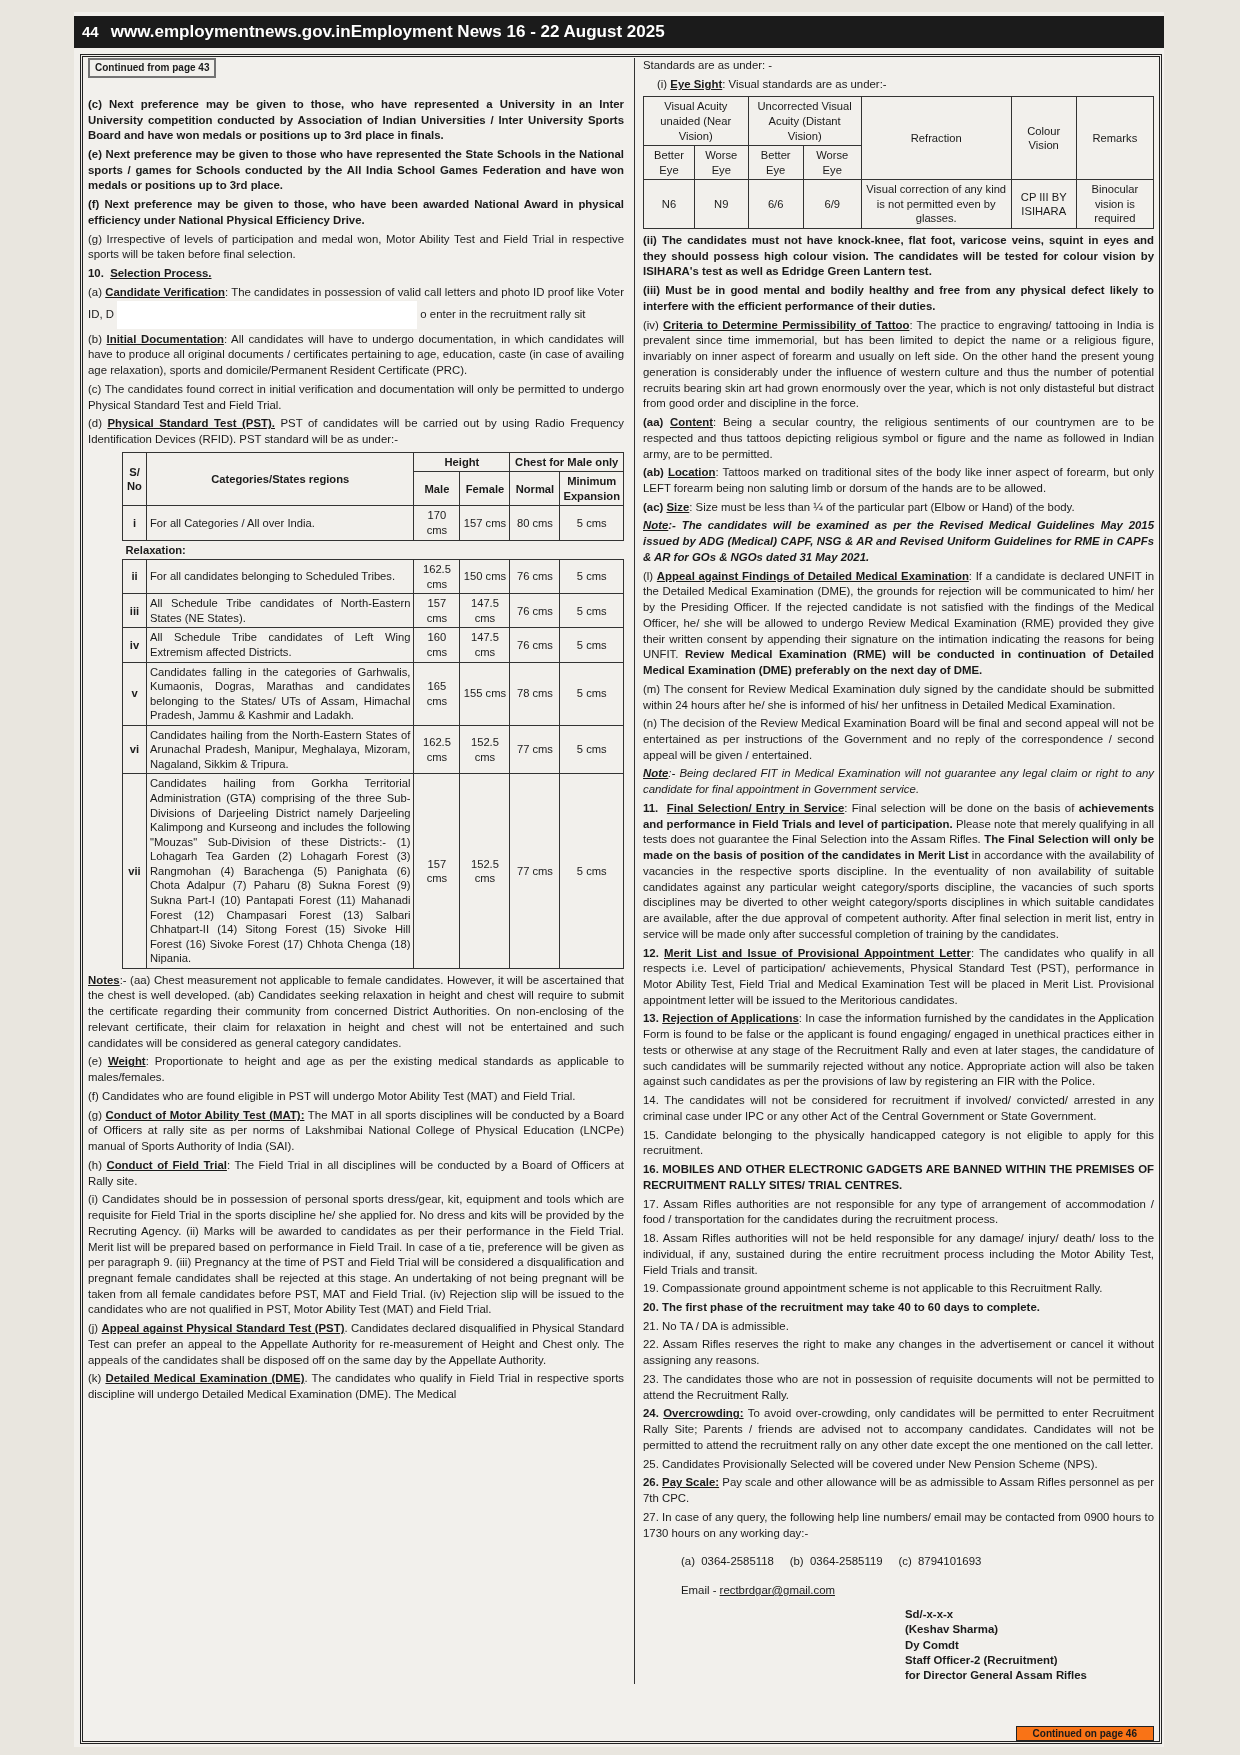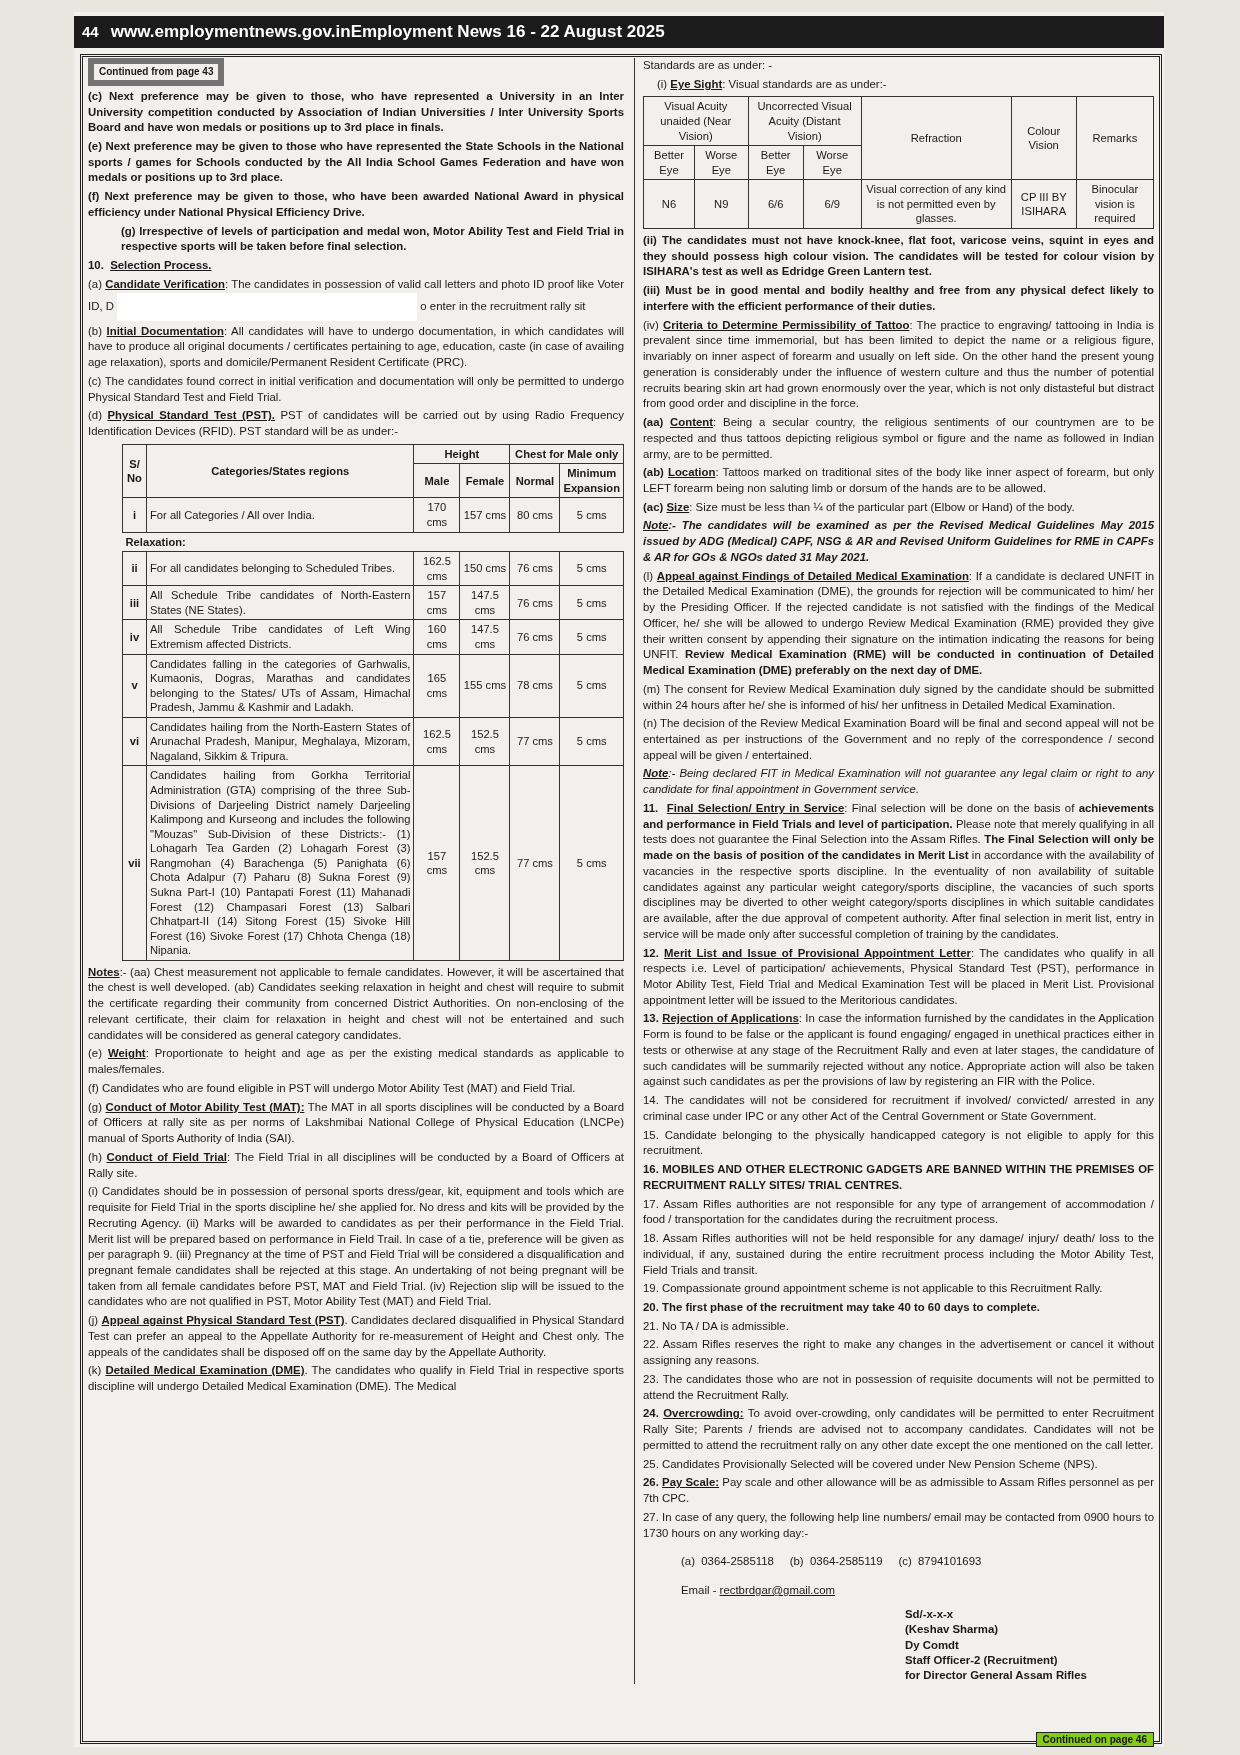"Continued from page 43" .tag { border: 6px solid #737373 -> 2px solid #737373; margin-bottom: 3px -> 19px }
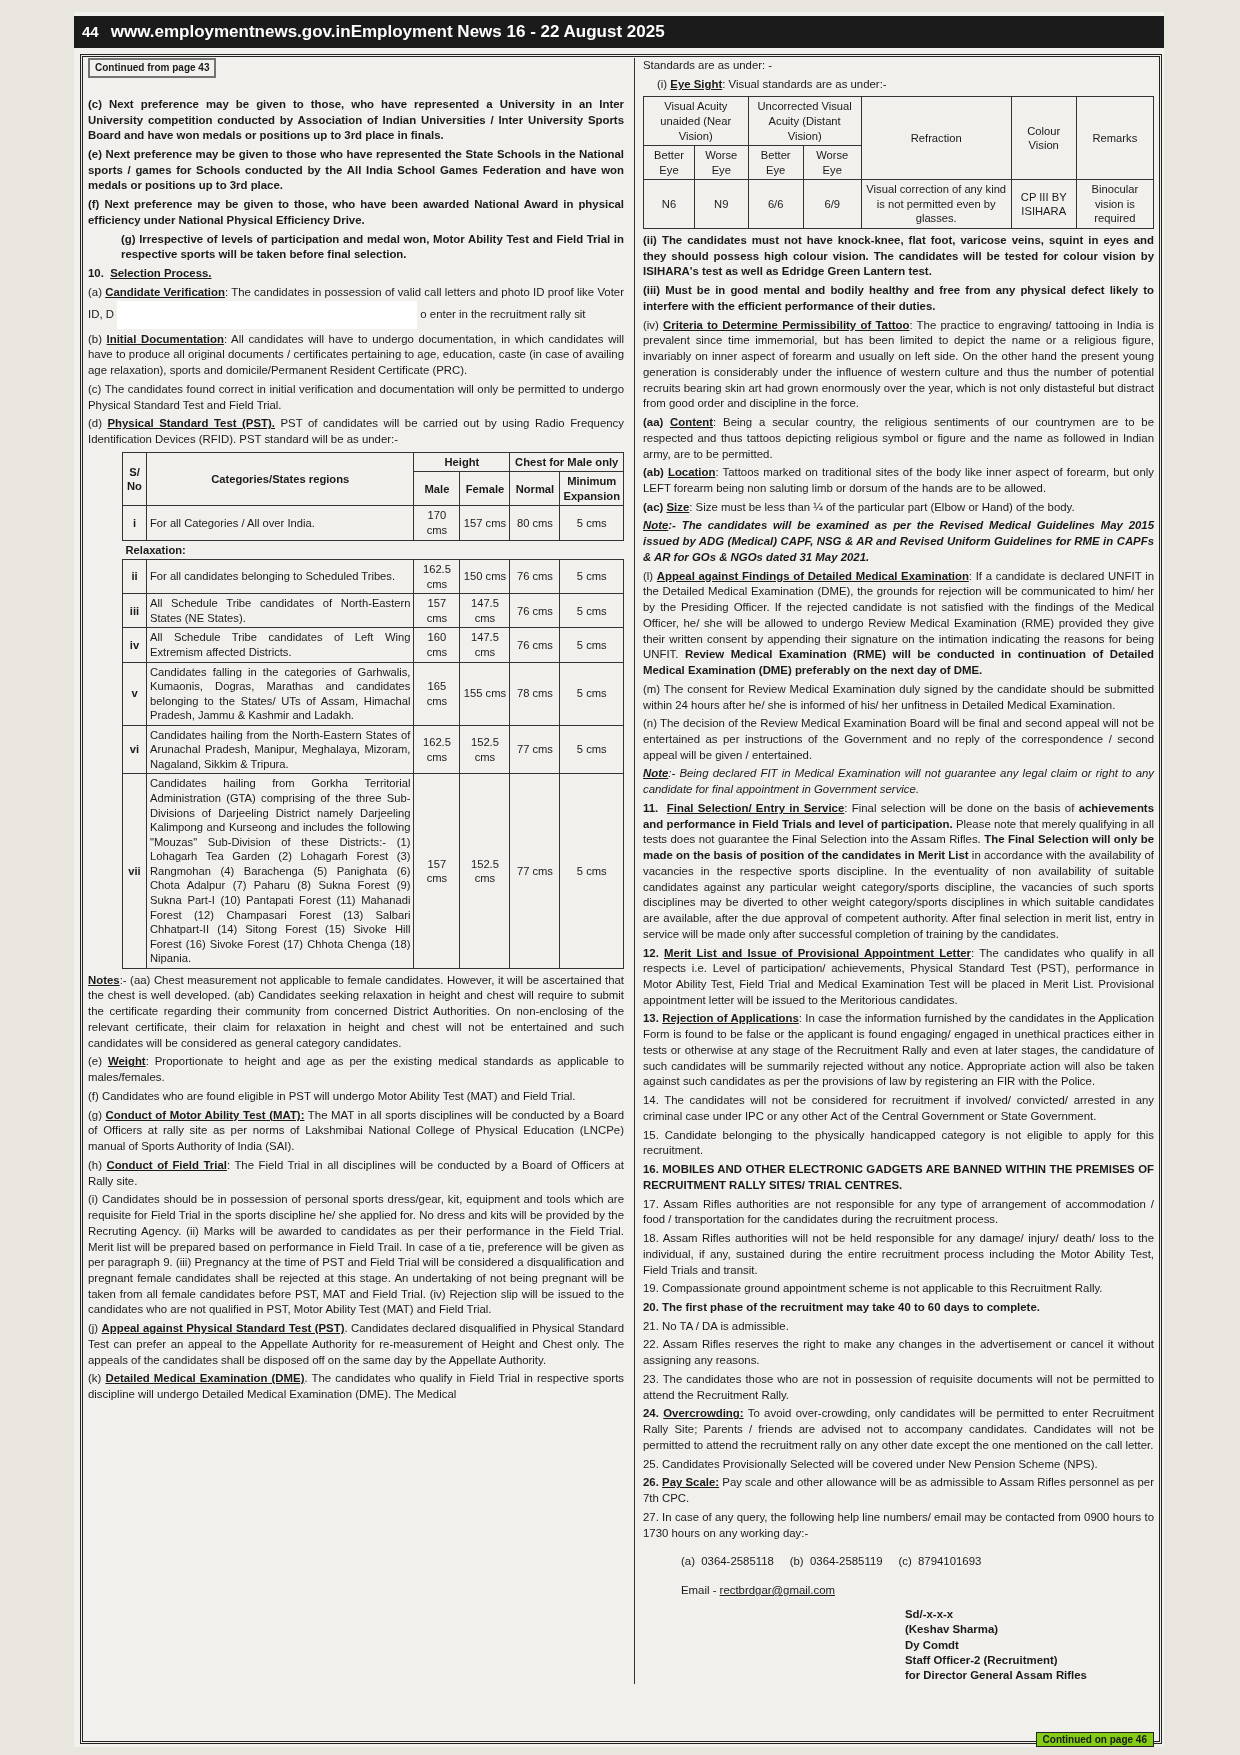"(g) Irrespective of levels of" p.b { font-weight: 700 -> 400; margin-left: 33px -> none }
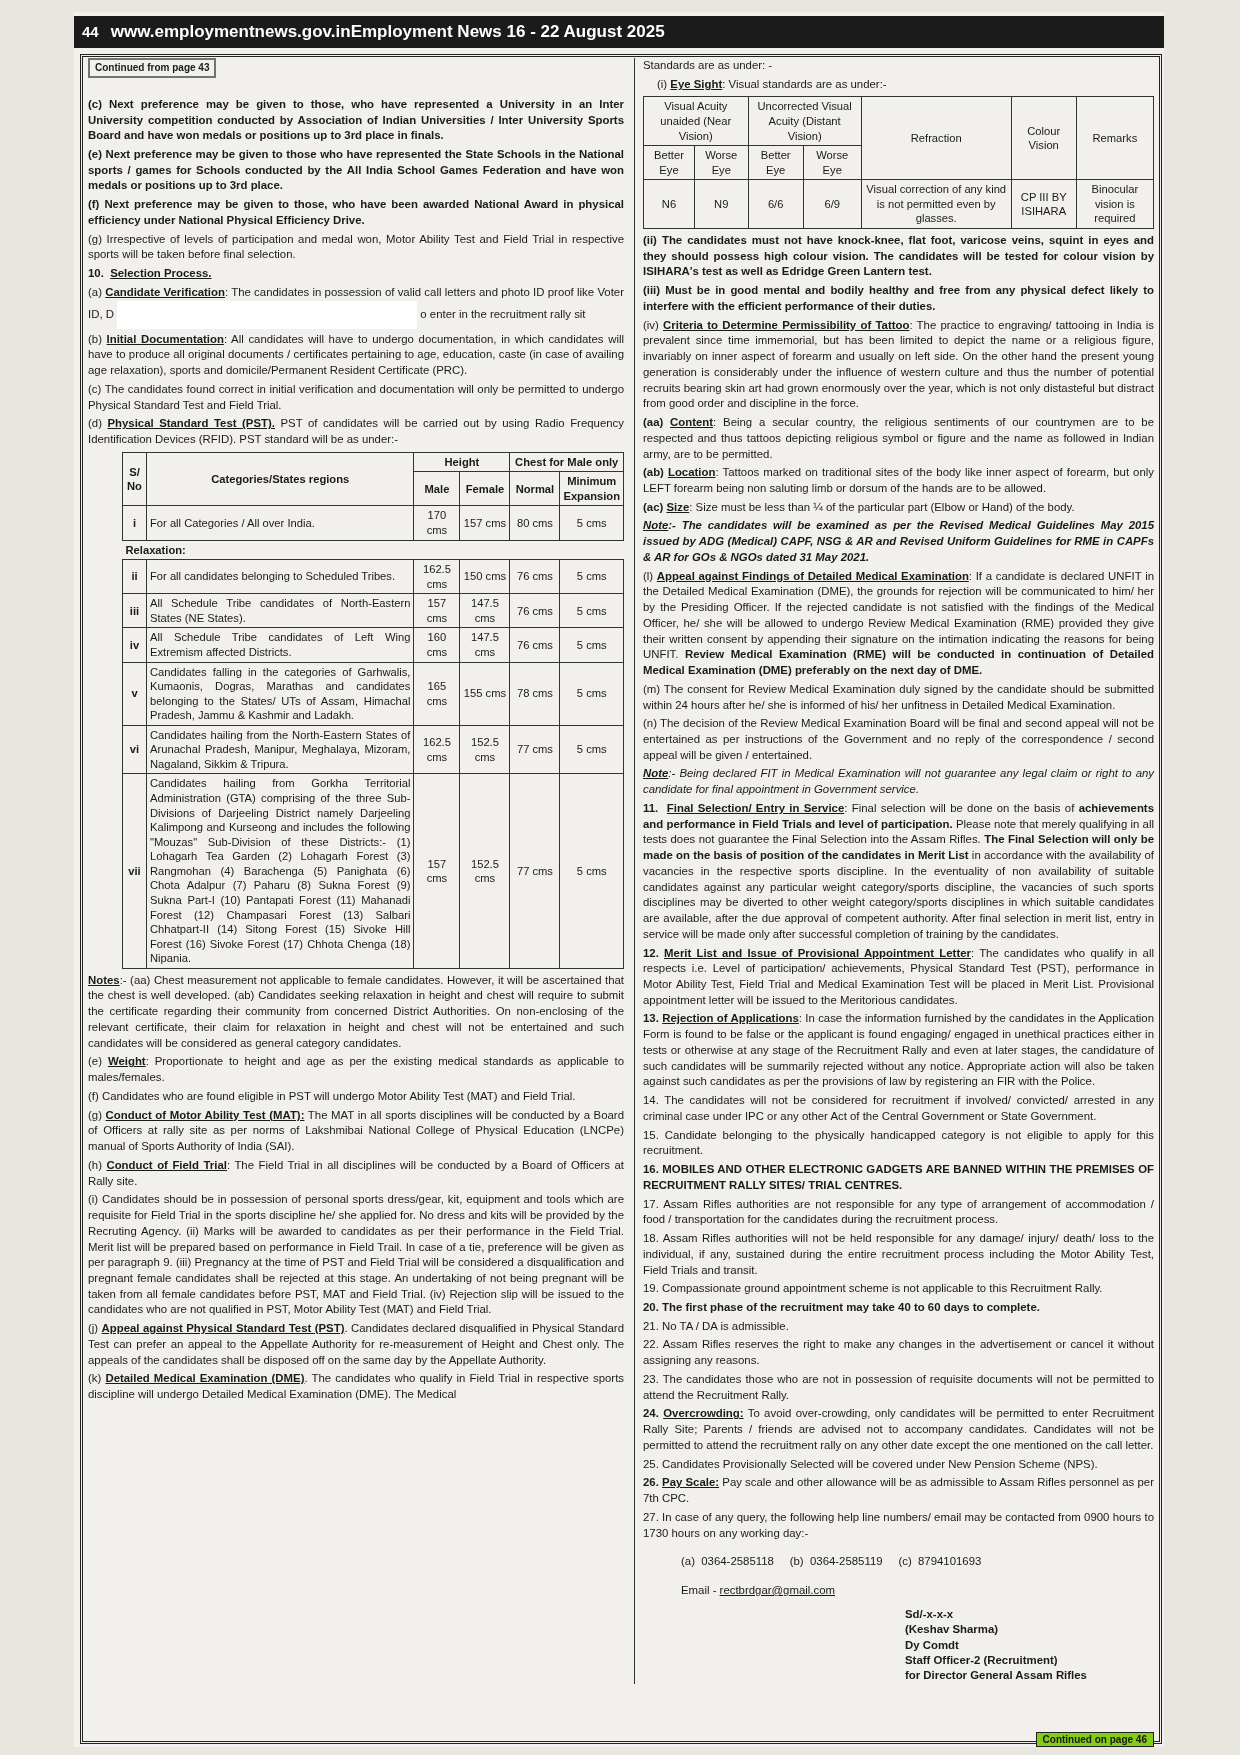"Continued on page 46" .contd { background: #84cc16 -> #f97316; bottom: 0 -> 6px; padding: 1px 6px -> 1px 16px }
